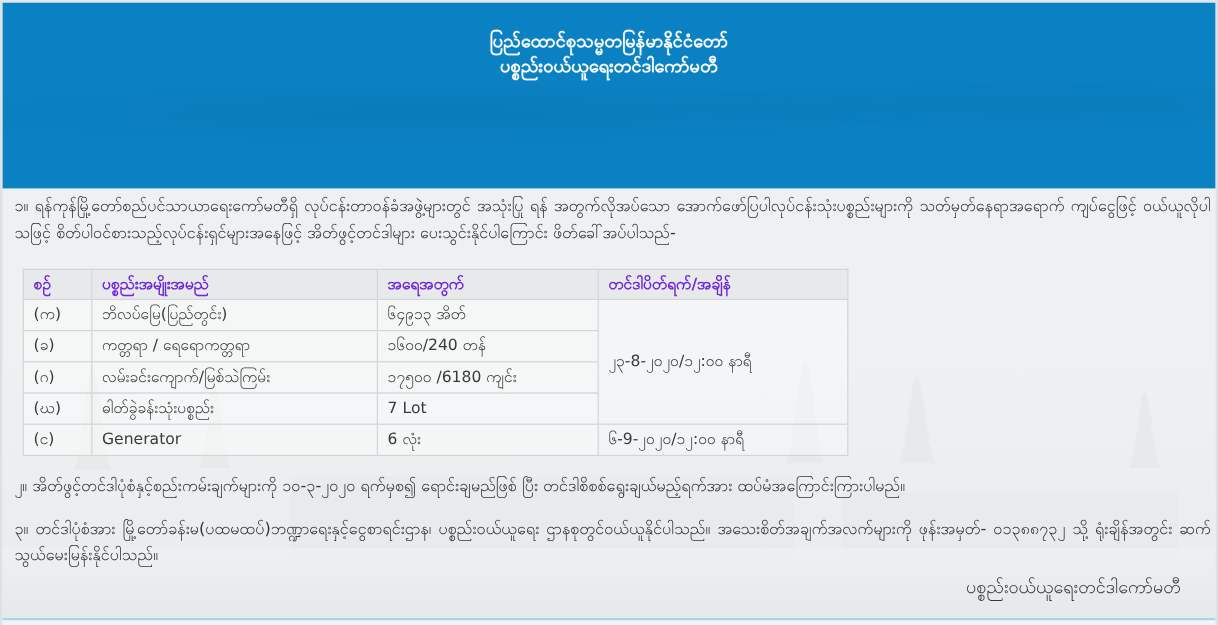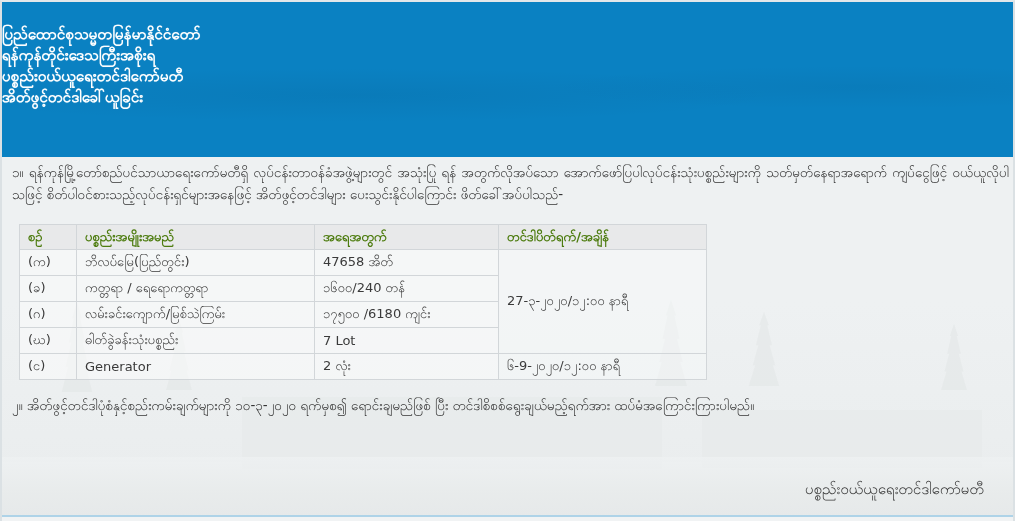"ပြည်ထောင်စုသမ္မတမြန်မာနိုင်ငံတော်" .band-inner { text-align: left -> center }
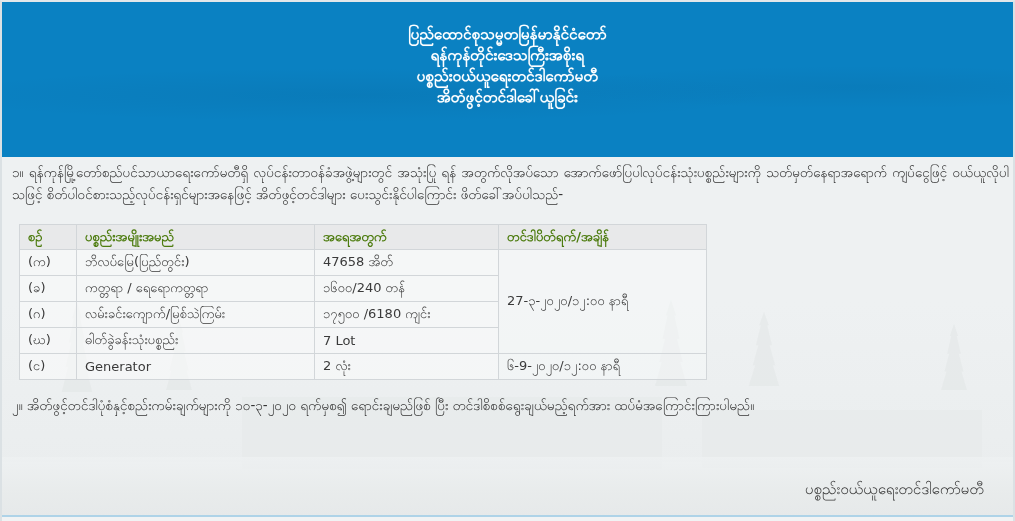"ရန်ကုန်တိုင်းဒေသကြီးအစိုးရ" div.band-line { html: <div>ရန်ကုန်တိုင်းဒေသကြီးအစိုးရ</div> -> none }
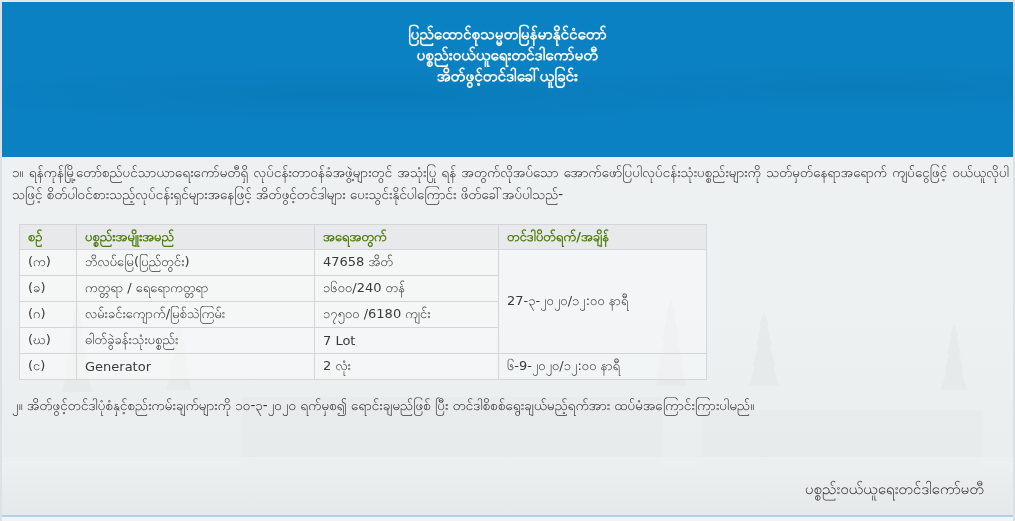"အိတ်ဖွင့်တင်ဒါခေါ်ယူခြင်း" div.band-line { html: <div>အိတ်ဖွင့်တင်ဒါခေါ်ယူခြင်း</div> -> none }
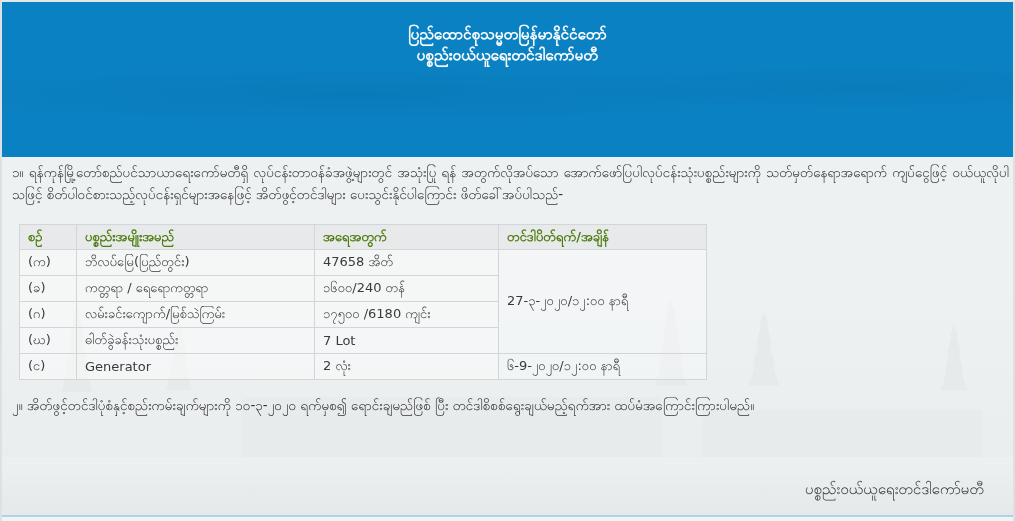"စဉ်" table.tender thead th { color: #4d7c0f -> #6d28d9 }
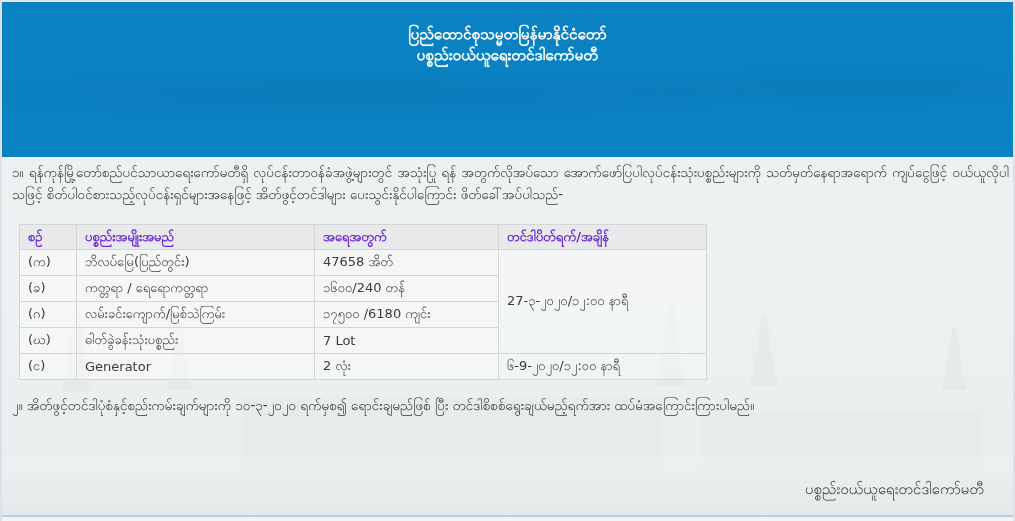"47658 အိတ်" td { text: 47658 -> ၆၄၉၁၃ }
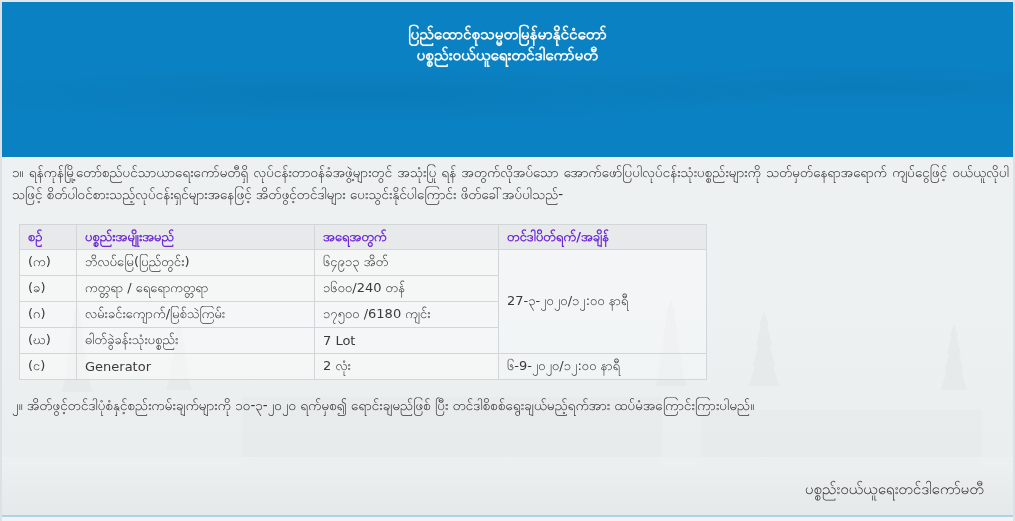"27-၃-၂၀၂၀/၁၂:၀၀ နာရီ" td.dl { text: 27-၃-၂၀၂၀/၁၂:၀၀ -> ၂၃-8-၂၀၂၀/၁၂:၀၀ }
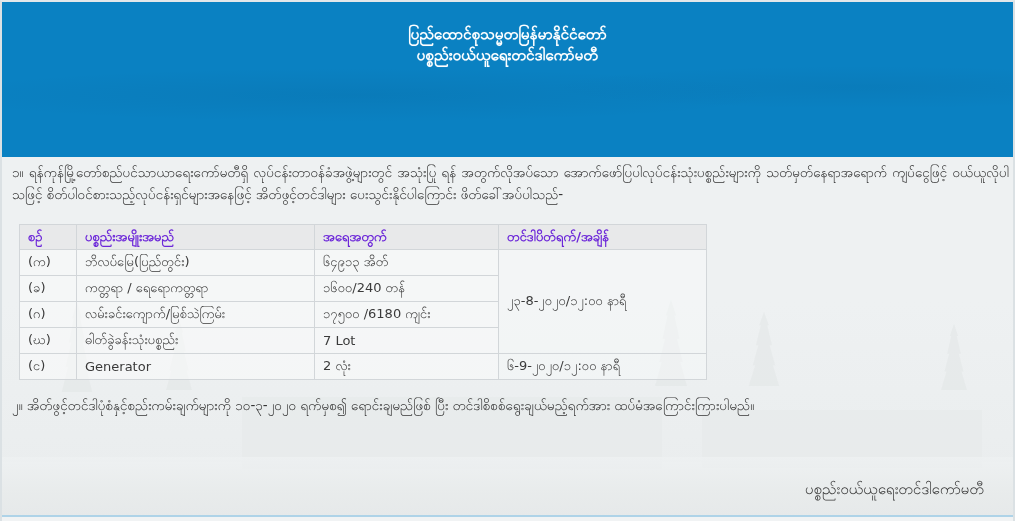"2 လုံး" td { text: 2 -> 6 }
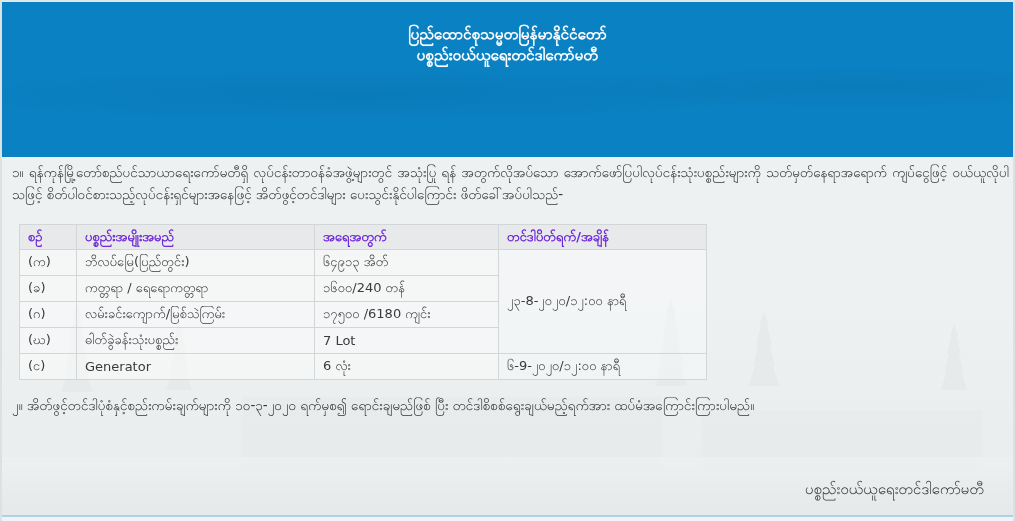"၃။ တင်ဒါပုံစံအား" div.para { html: none -> <div>၃။ တင်ဒါပုံစံအား မြို့တော်ခန်းမ(ပထမထပ်)ဘဏ္ဍာရေးနှင့်ငွေစာရင်းဌာန၊ ပစ္စည်းဝယ်ယူရေး ဌာနစုတွင်ဝယ်ယူနိုင်ပါသည်။ အသေးစိတ်အချက်အလက်များကို ဖုန်းအမှတ်- ၀၁၃၈၈၇၃၂ သို့ ရုံးချိန်အတွင်း ဆက်သွယ်မေးမြန်းနိုင်ပါသည်။</div> }
